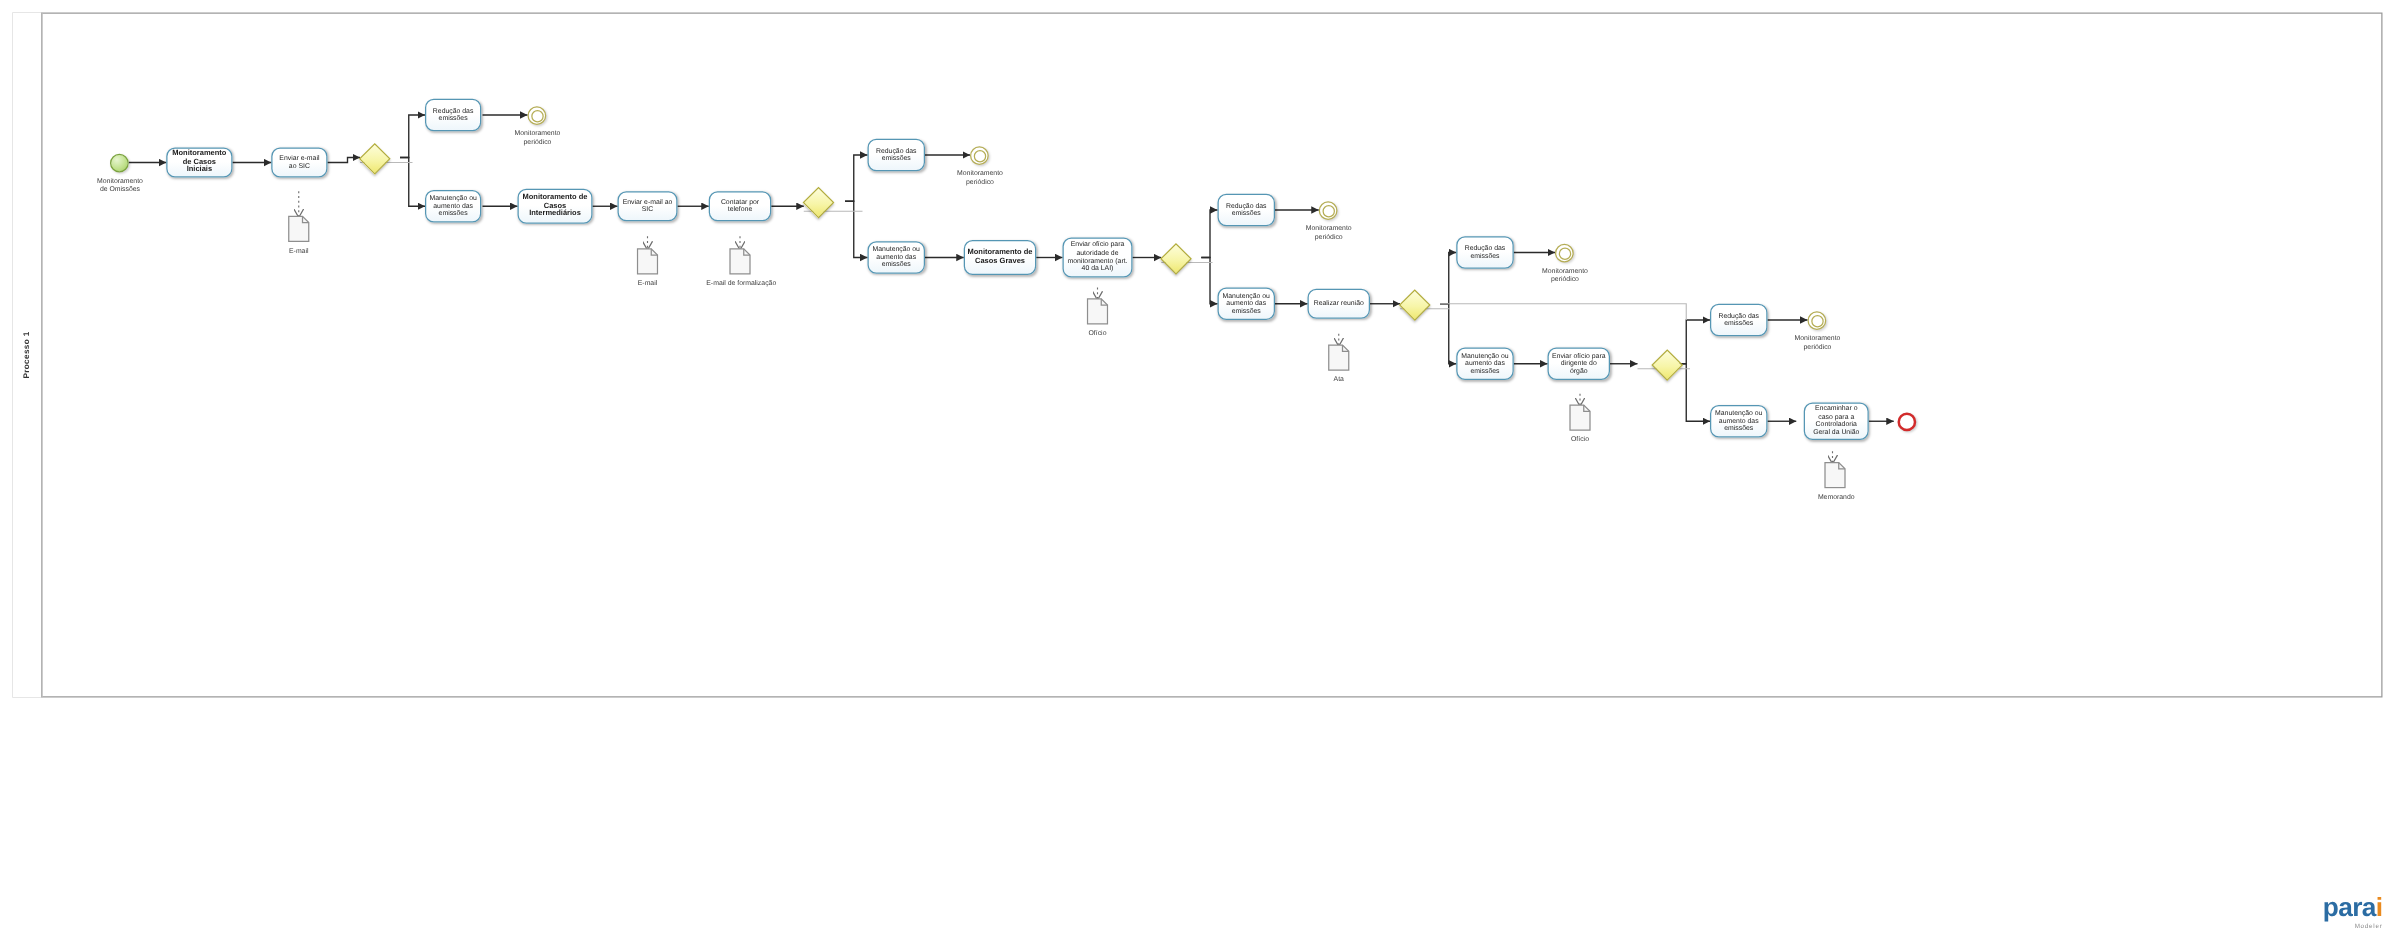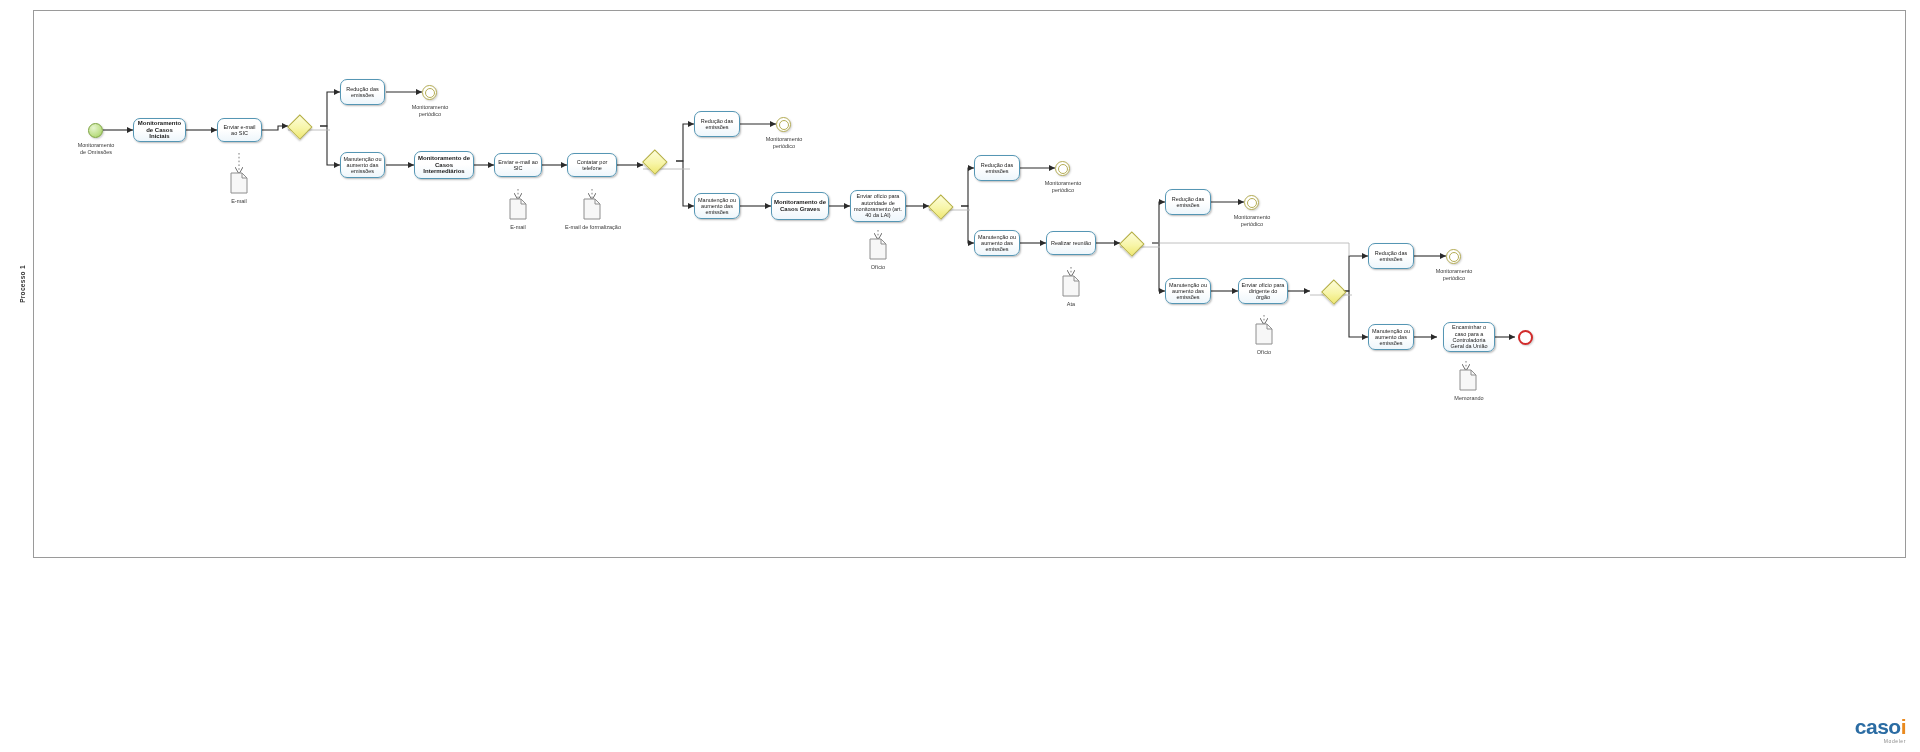"caso" span { text: caso -> para }
